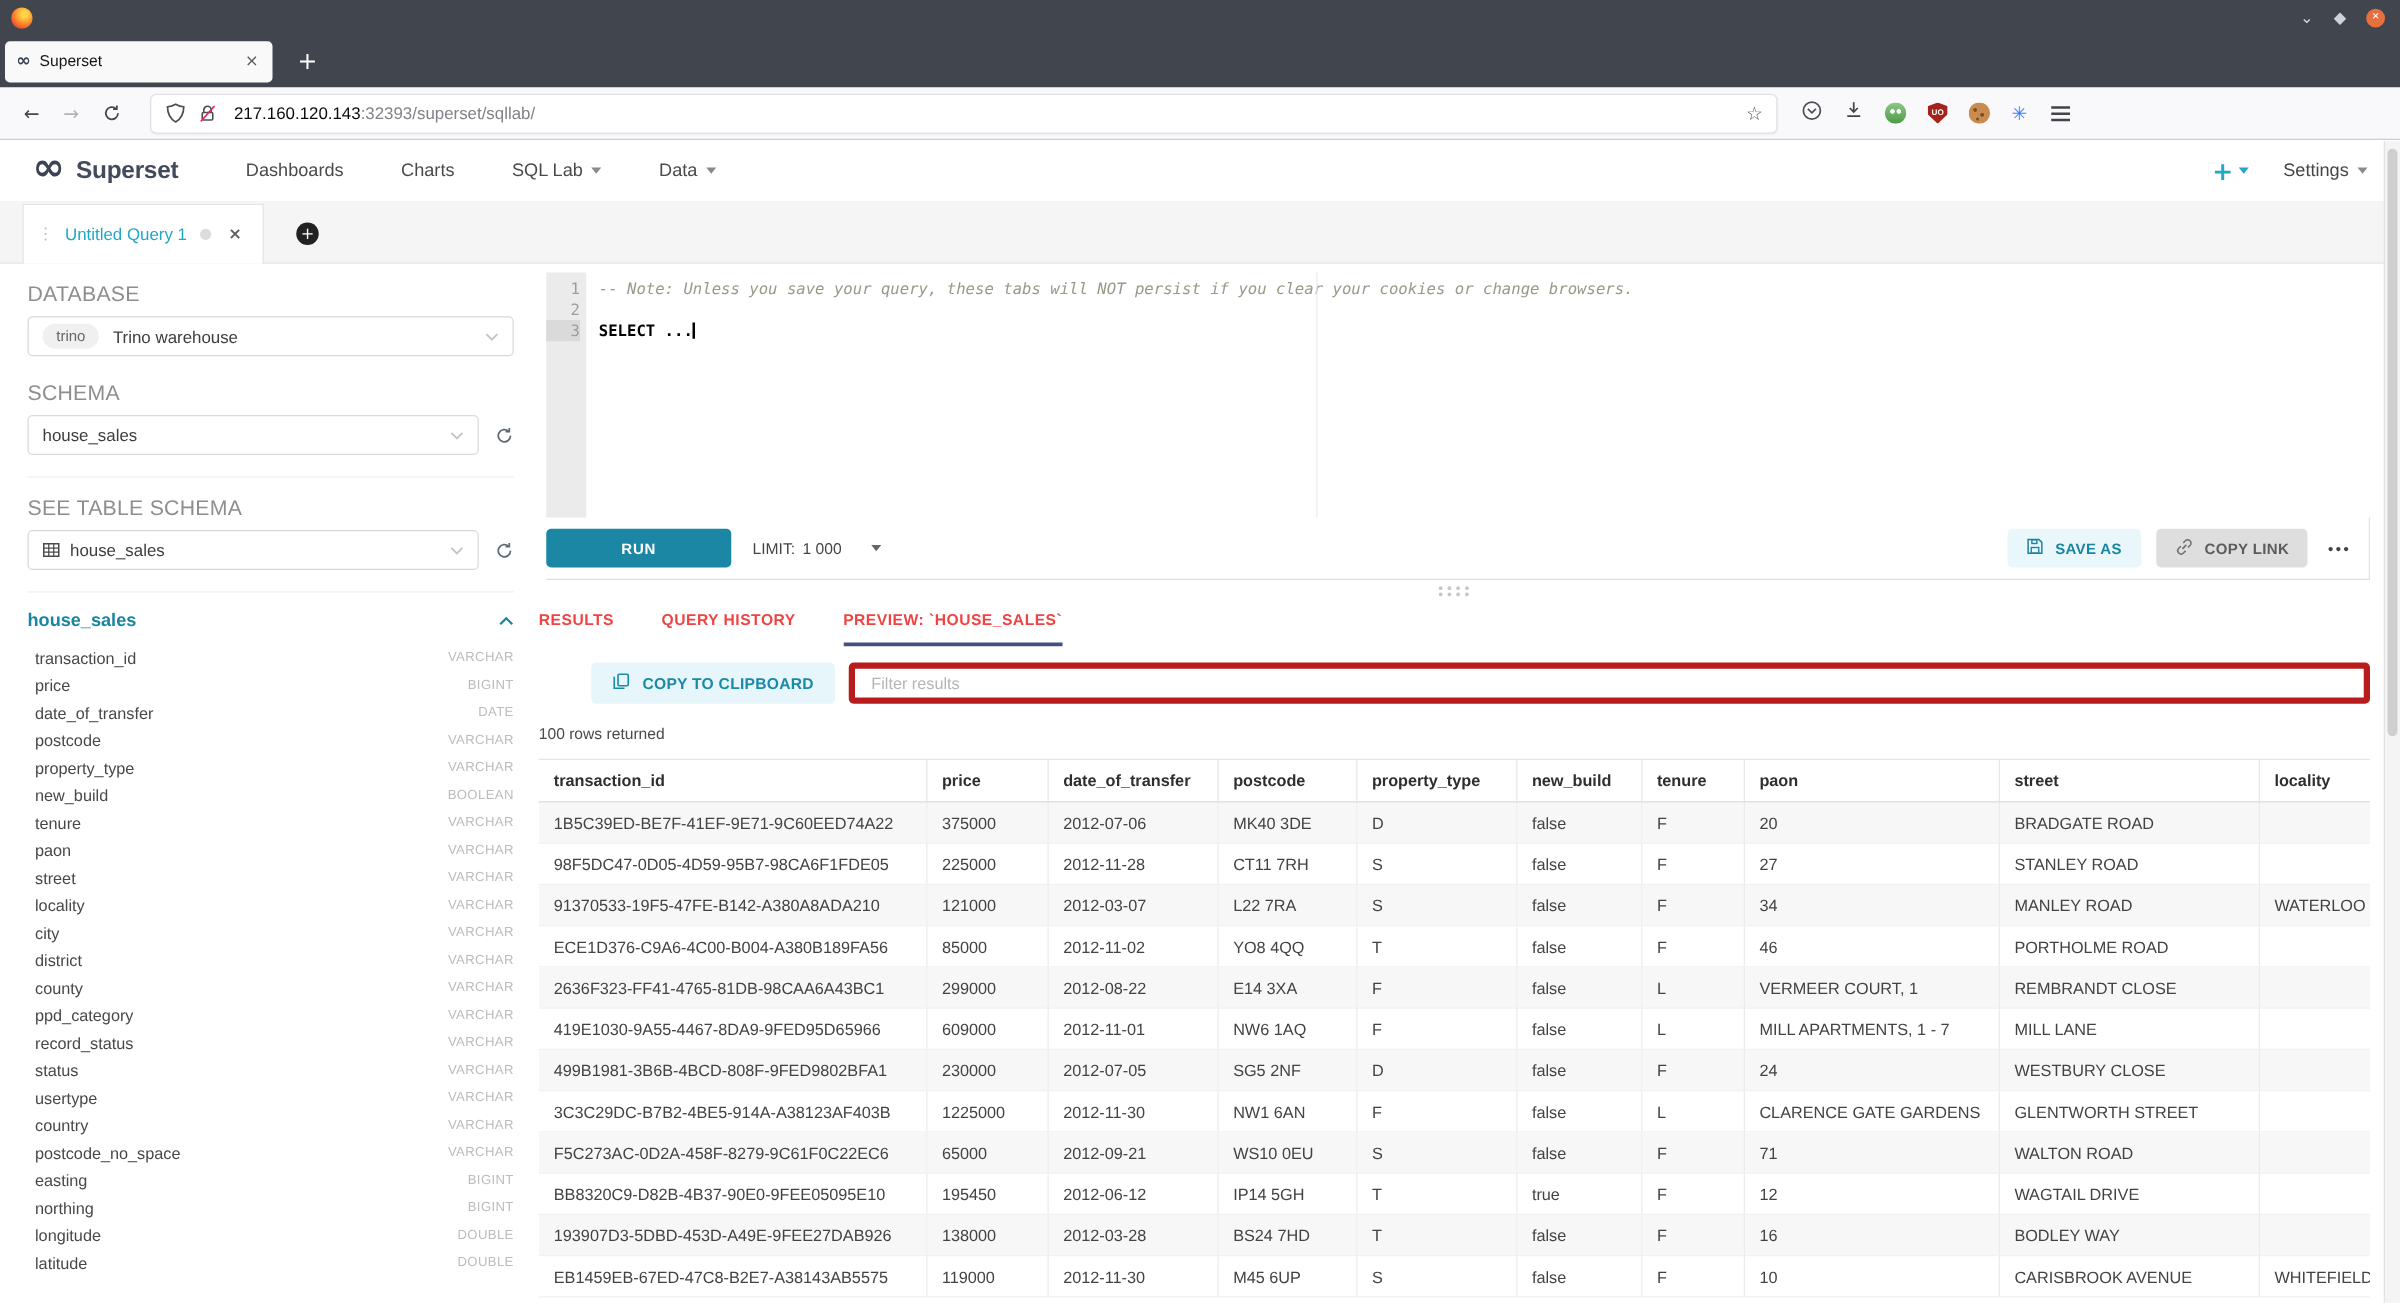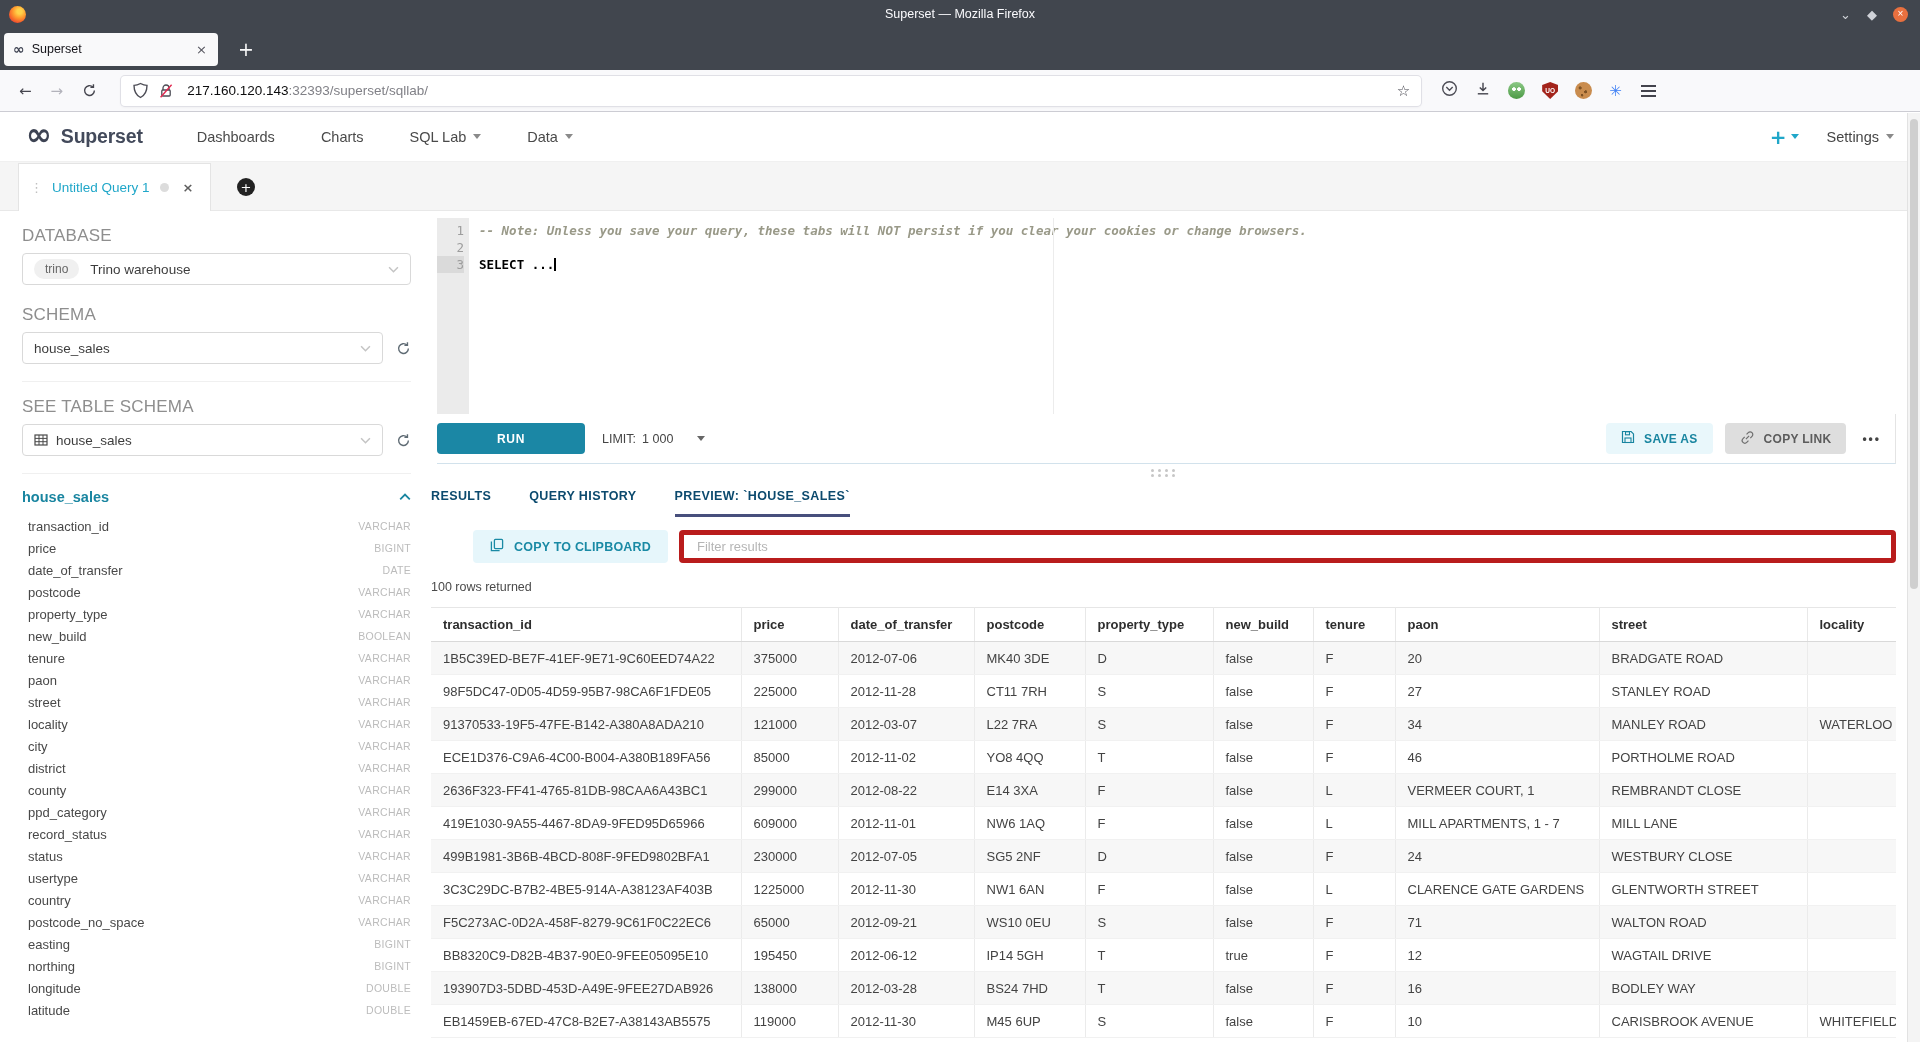"Superset — Mozilla Firefox" span.win-title { html: <span>Superset — Mozilla Firefox</span> -> none }
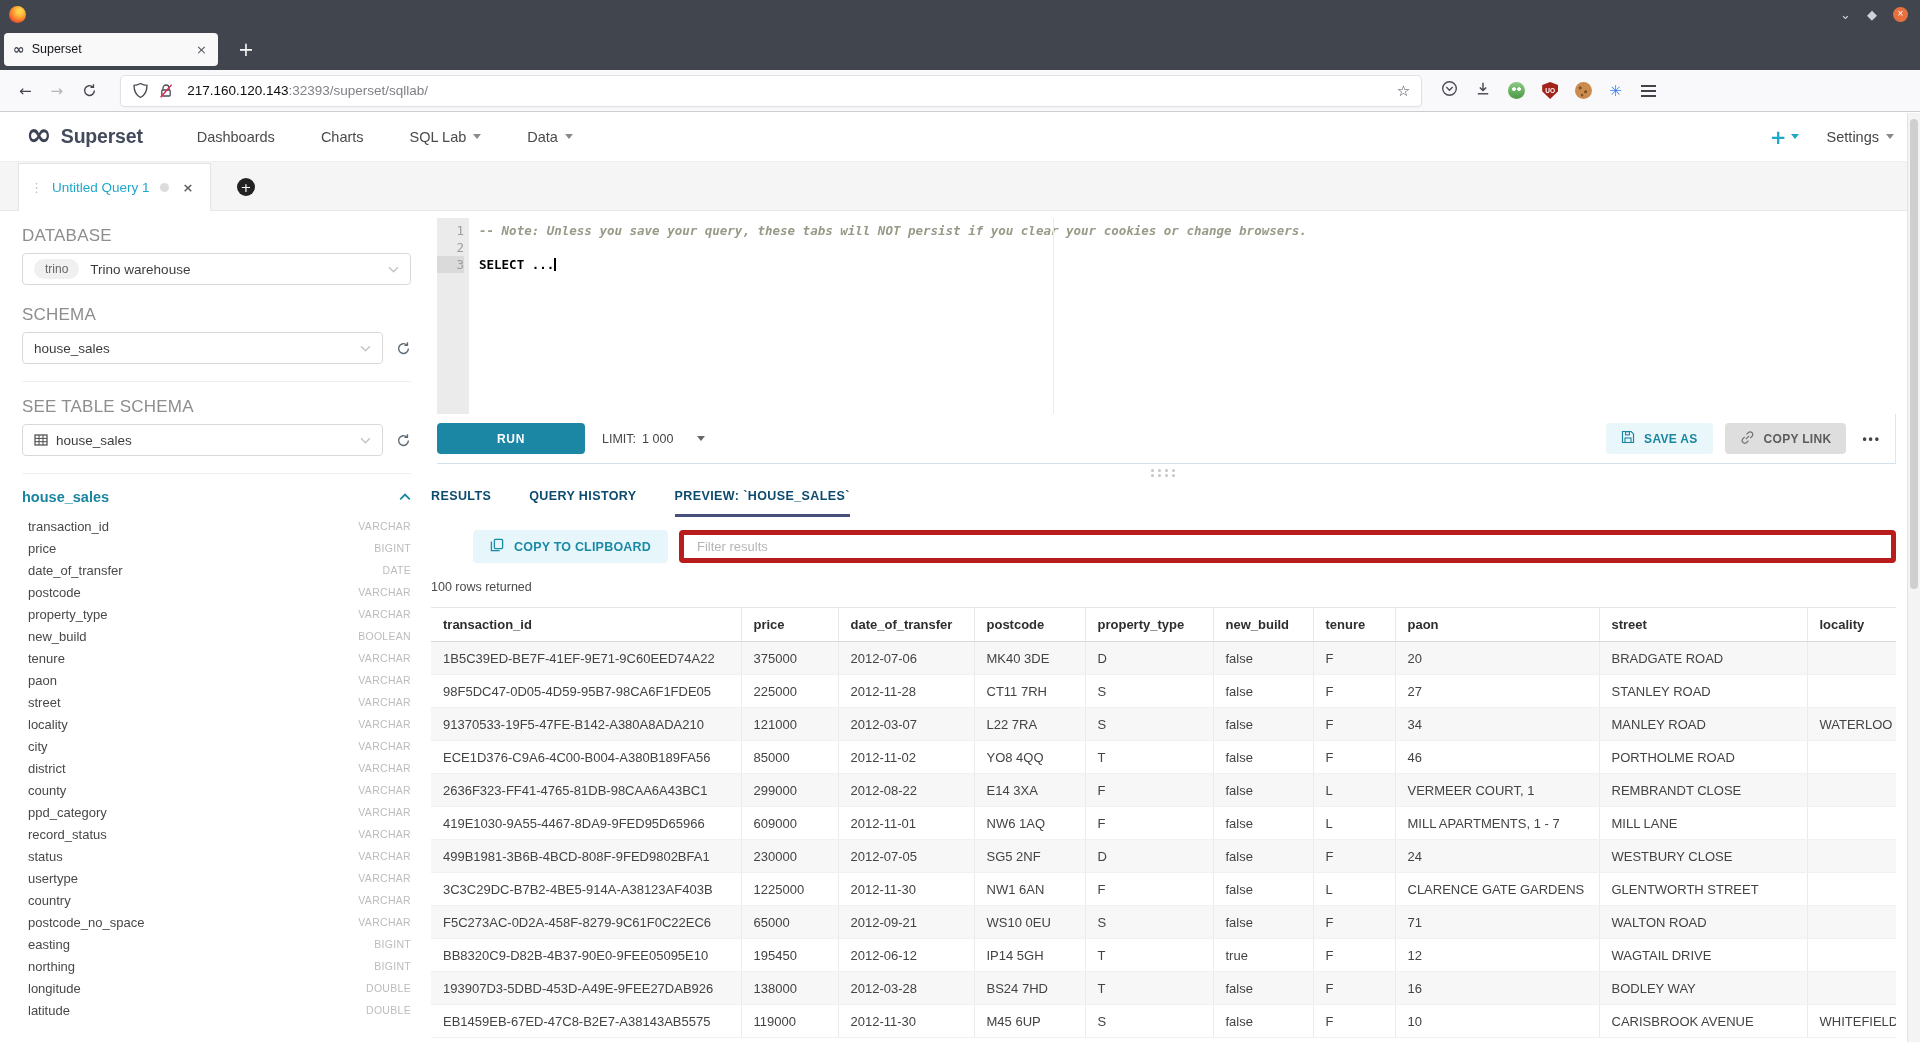"-- Note: Unless you save" .code-line.comment span { font-weight: bold -> none }
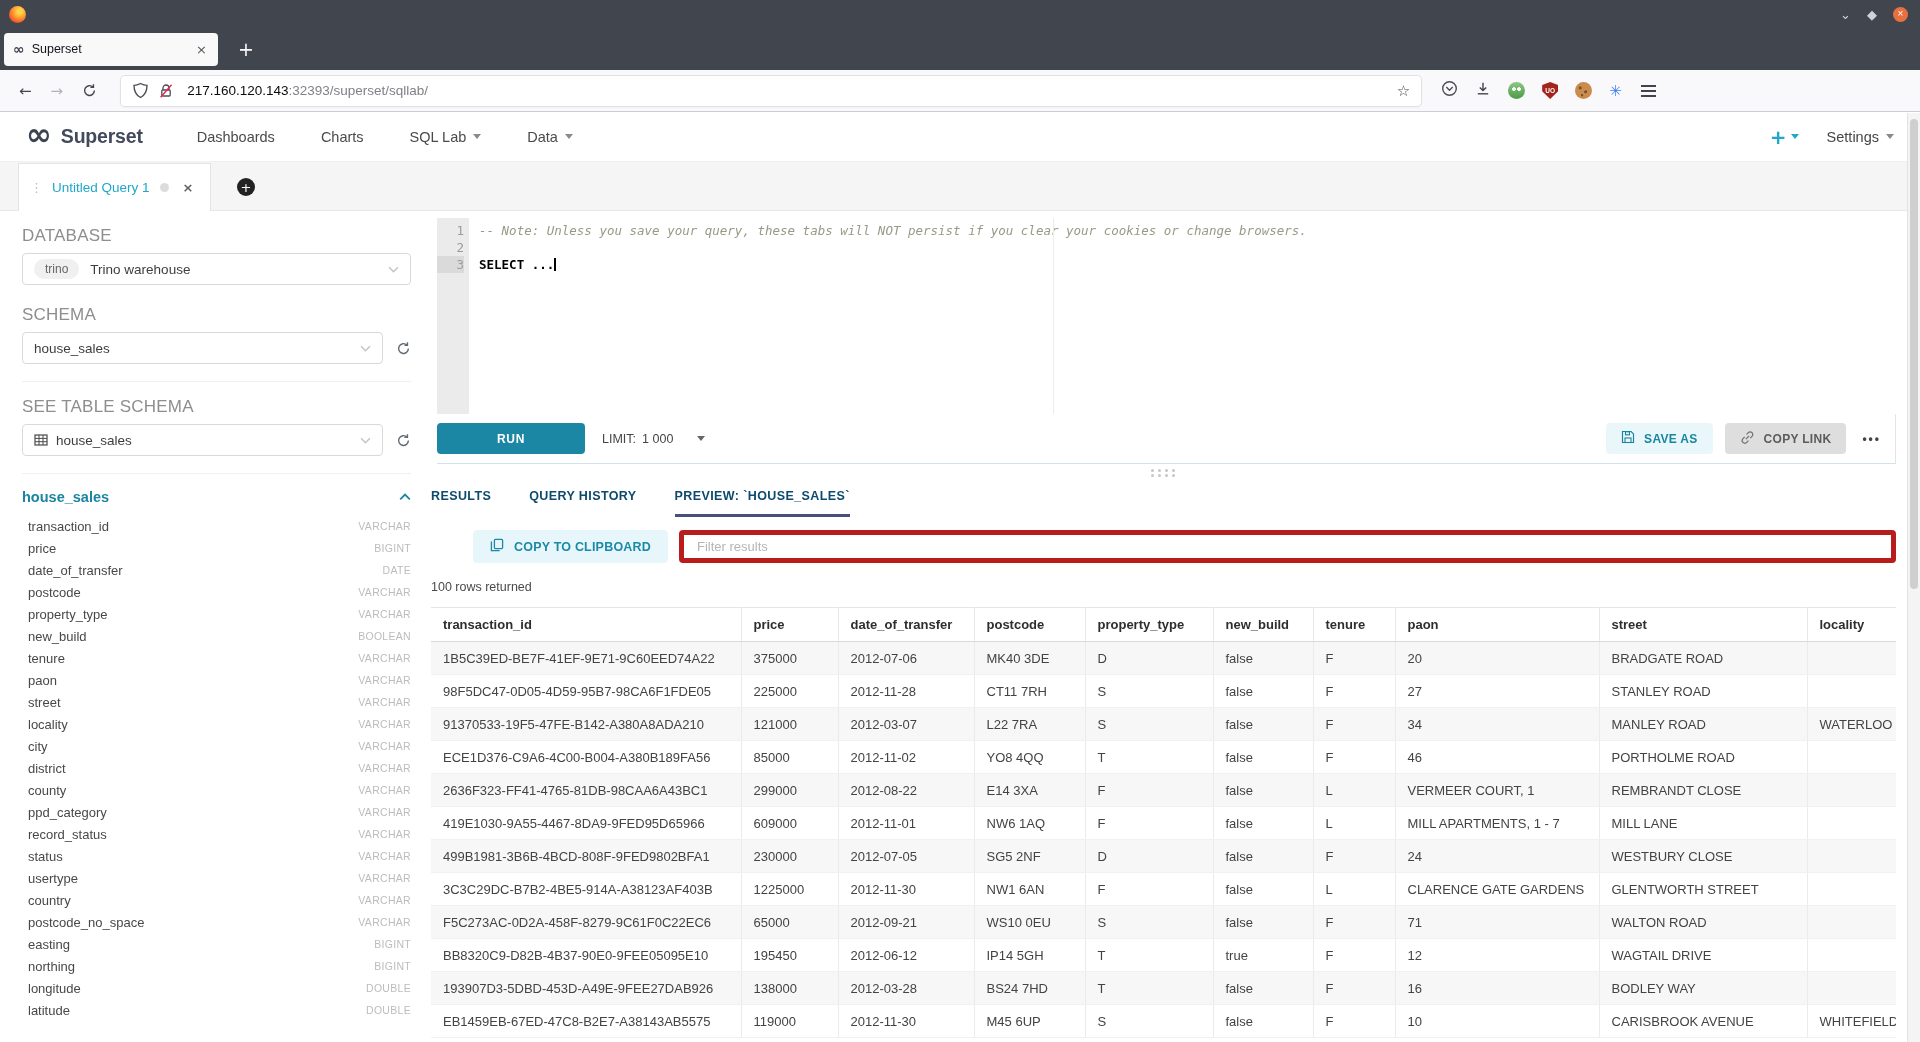"RESULTS" .rtab { color: #0c4a6e -> #ef4444 }
